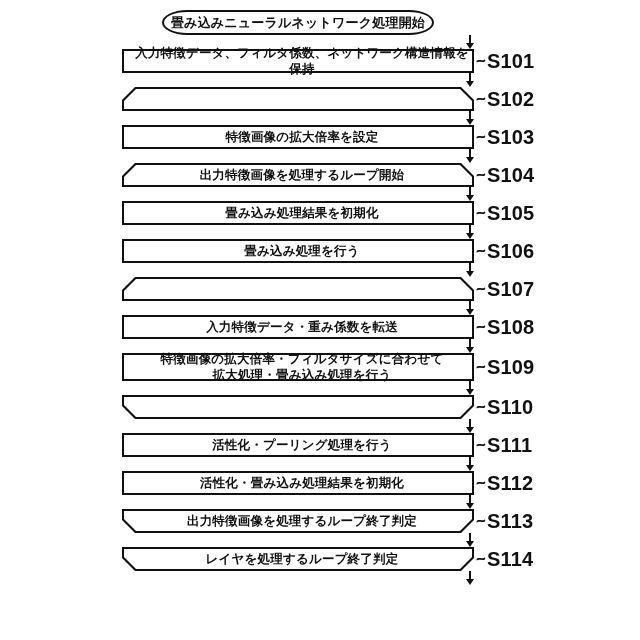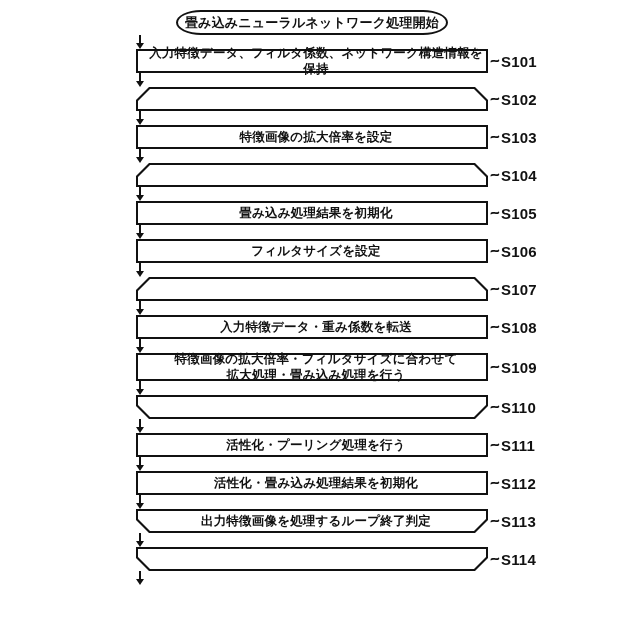"畳み込みニューラルネットワーク処理開始" .diagram { align-items: flex-start -> flex-end; left: 136px -> 122px }
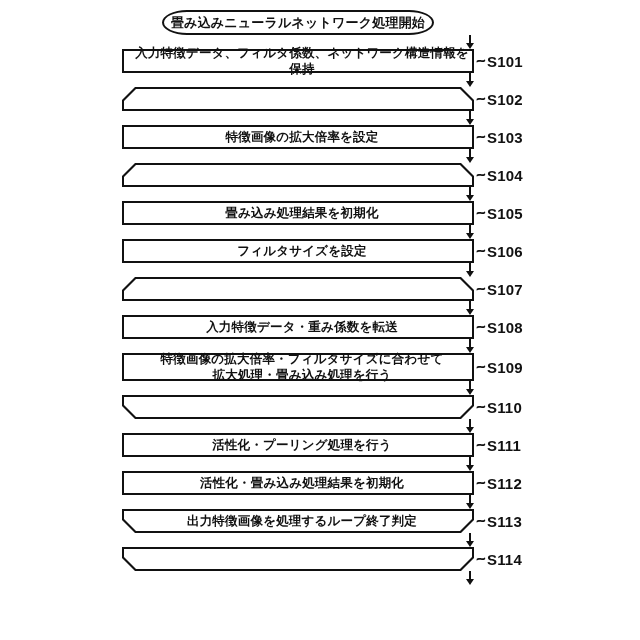"S101" .slbl .sid { font-size: 15px -> 20px }
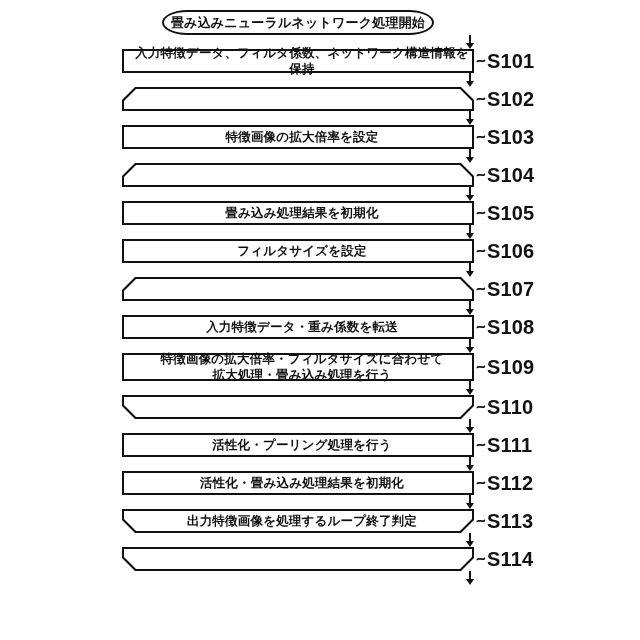"出力特徴画像を処理するループ開始" span.txt { html: none -> <span>出力特徴画像を処理するループ開始</span> }
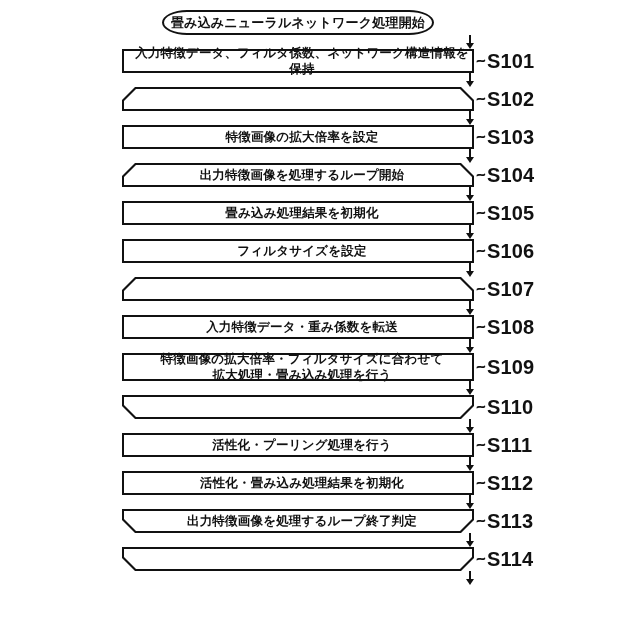"フィルタサイズを設定" span.txt { text: フィルタサイズを設定 -> 畳み込み処理を行う }
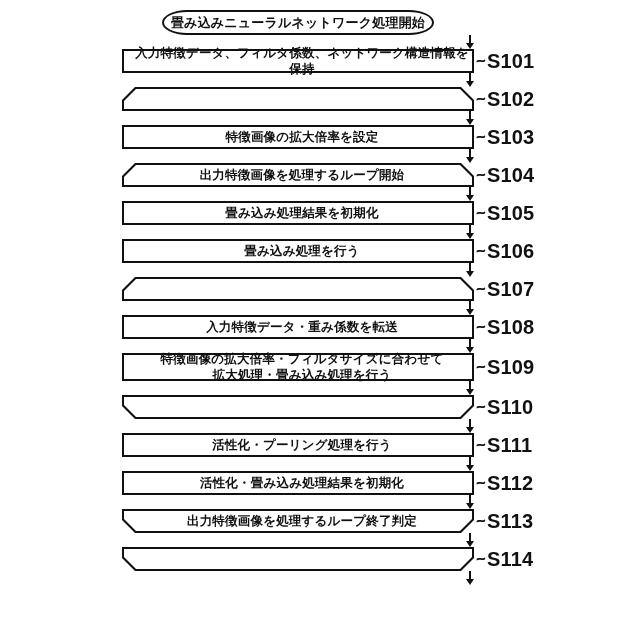"レイヤを処理するループ終了判定" span.txt { html: none -> <span>レイヤを処理するループ終了判定</span> }
